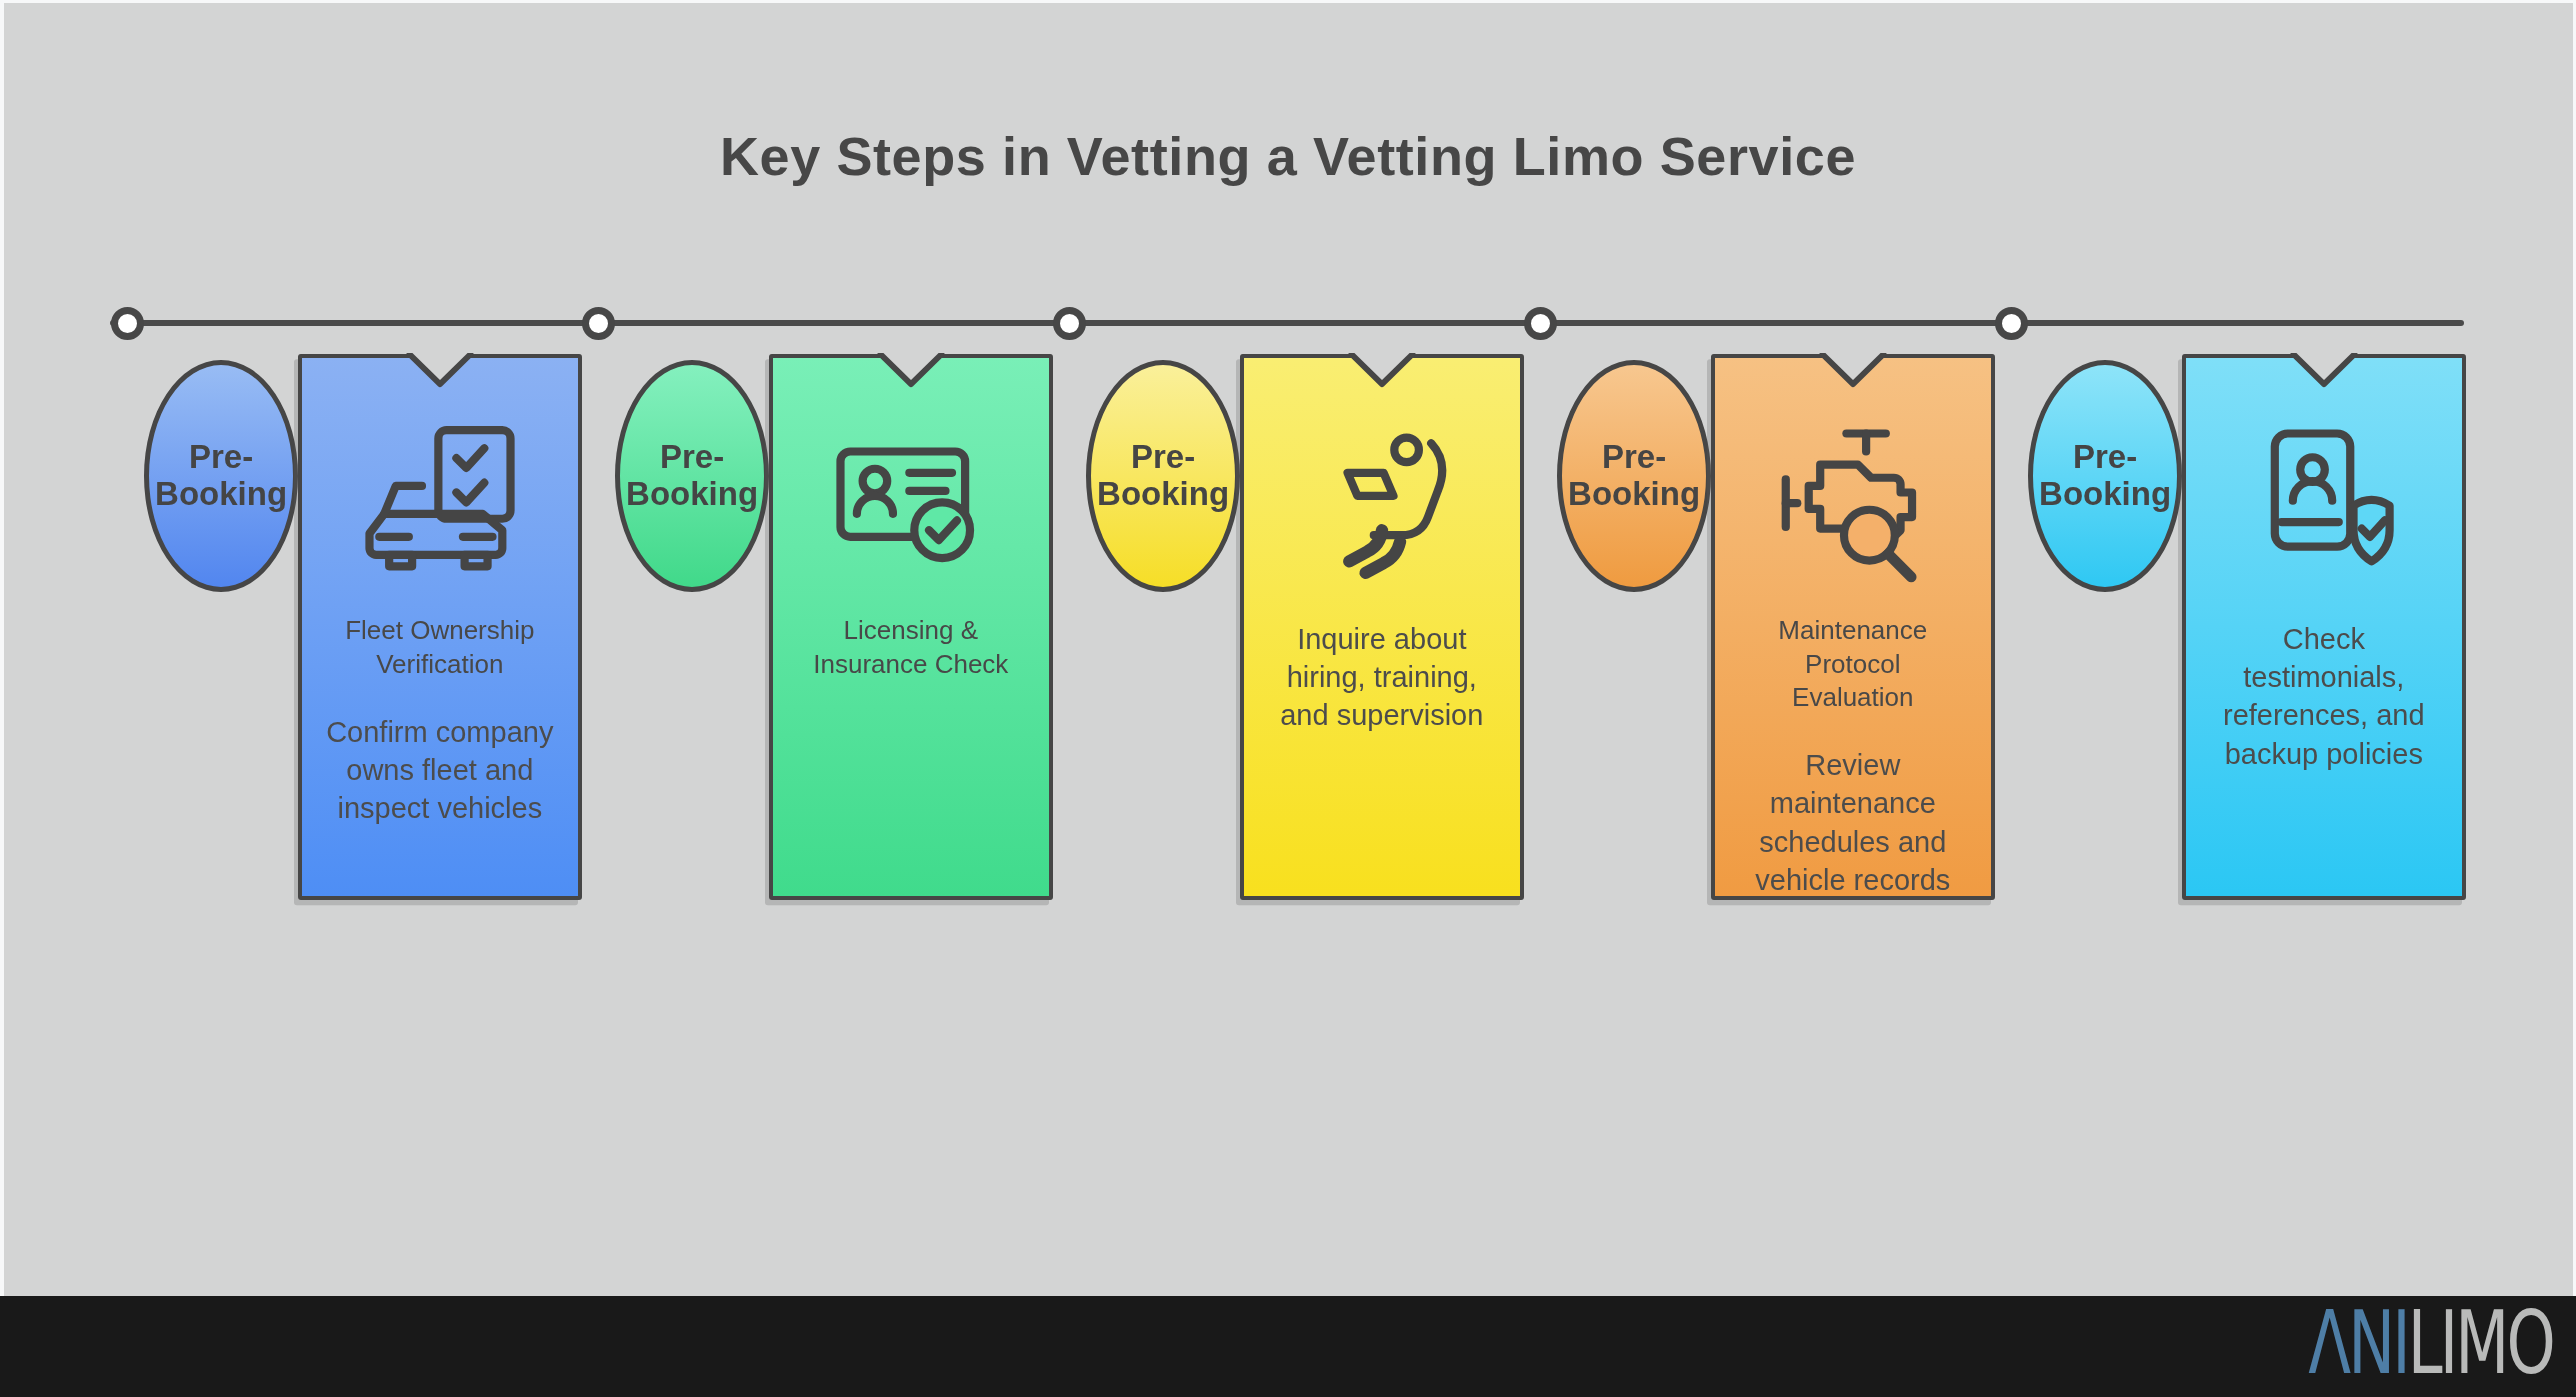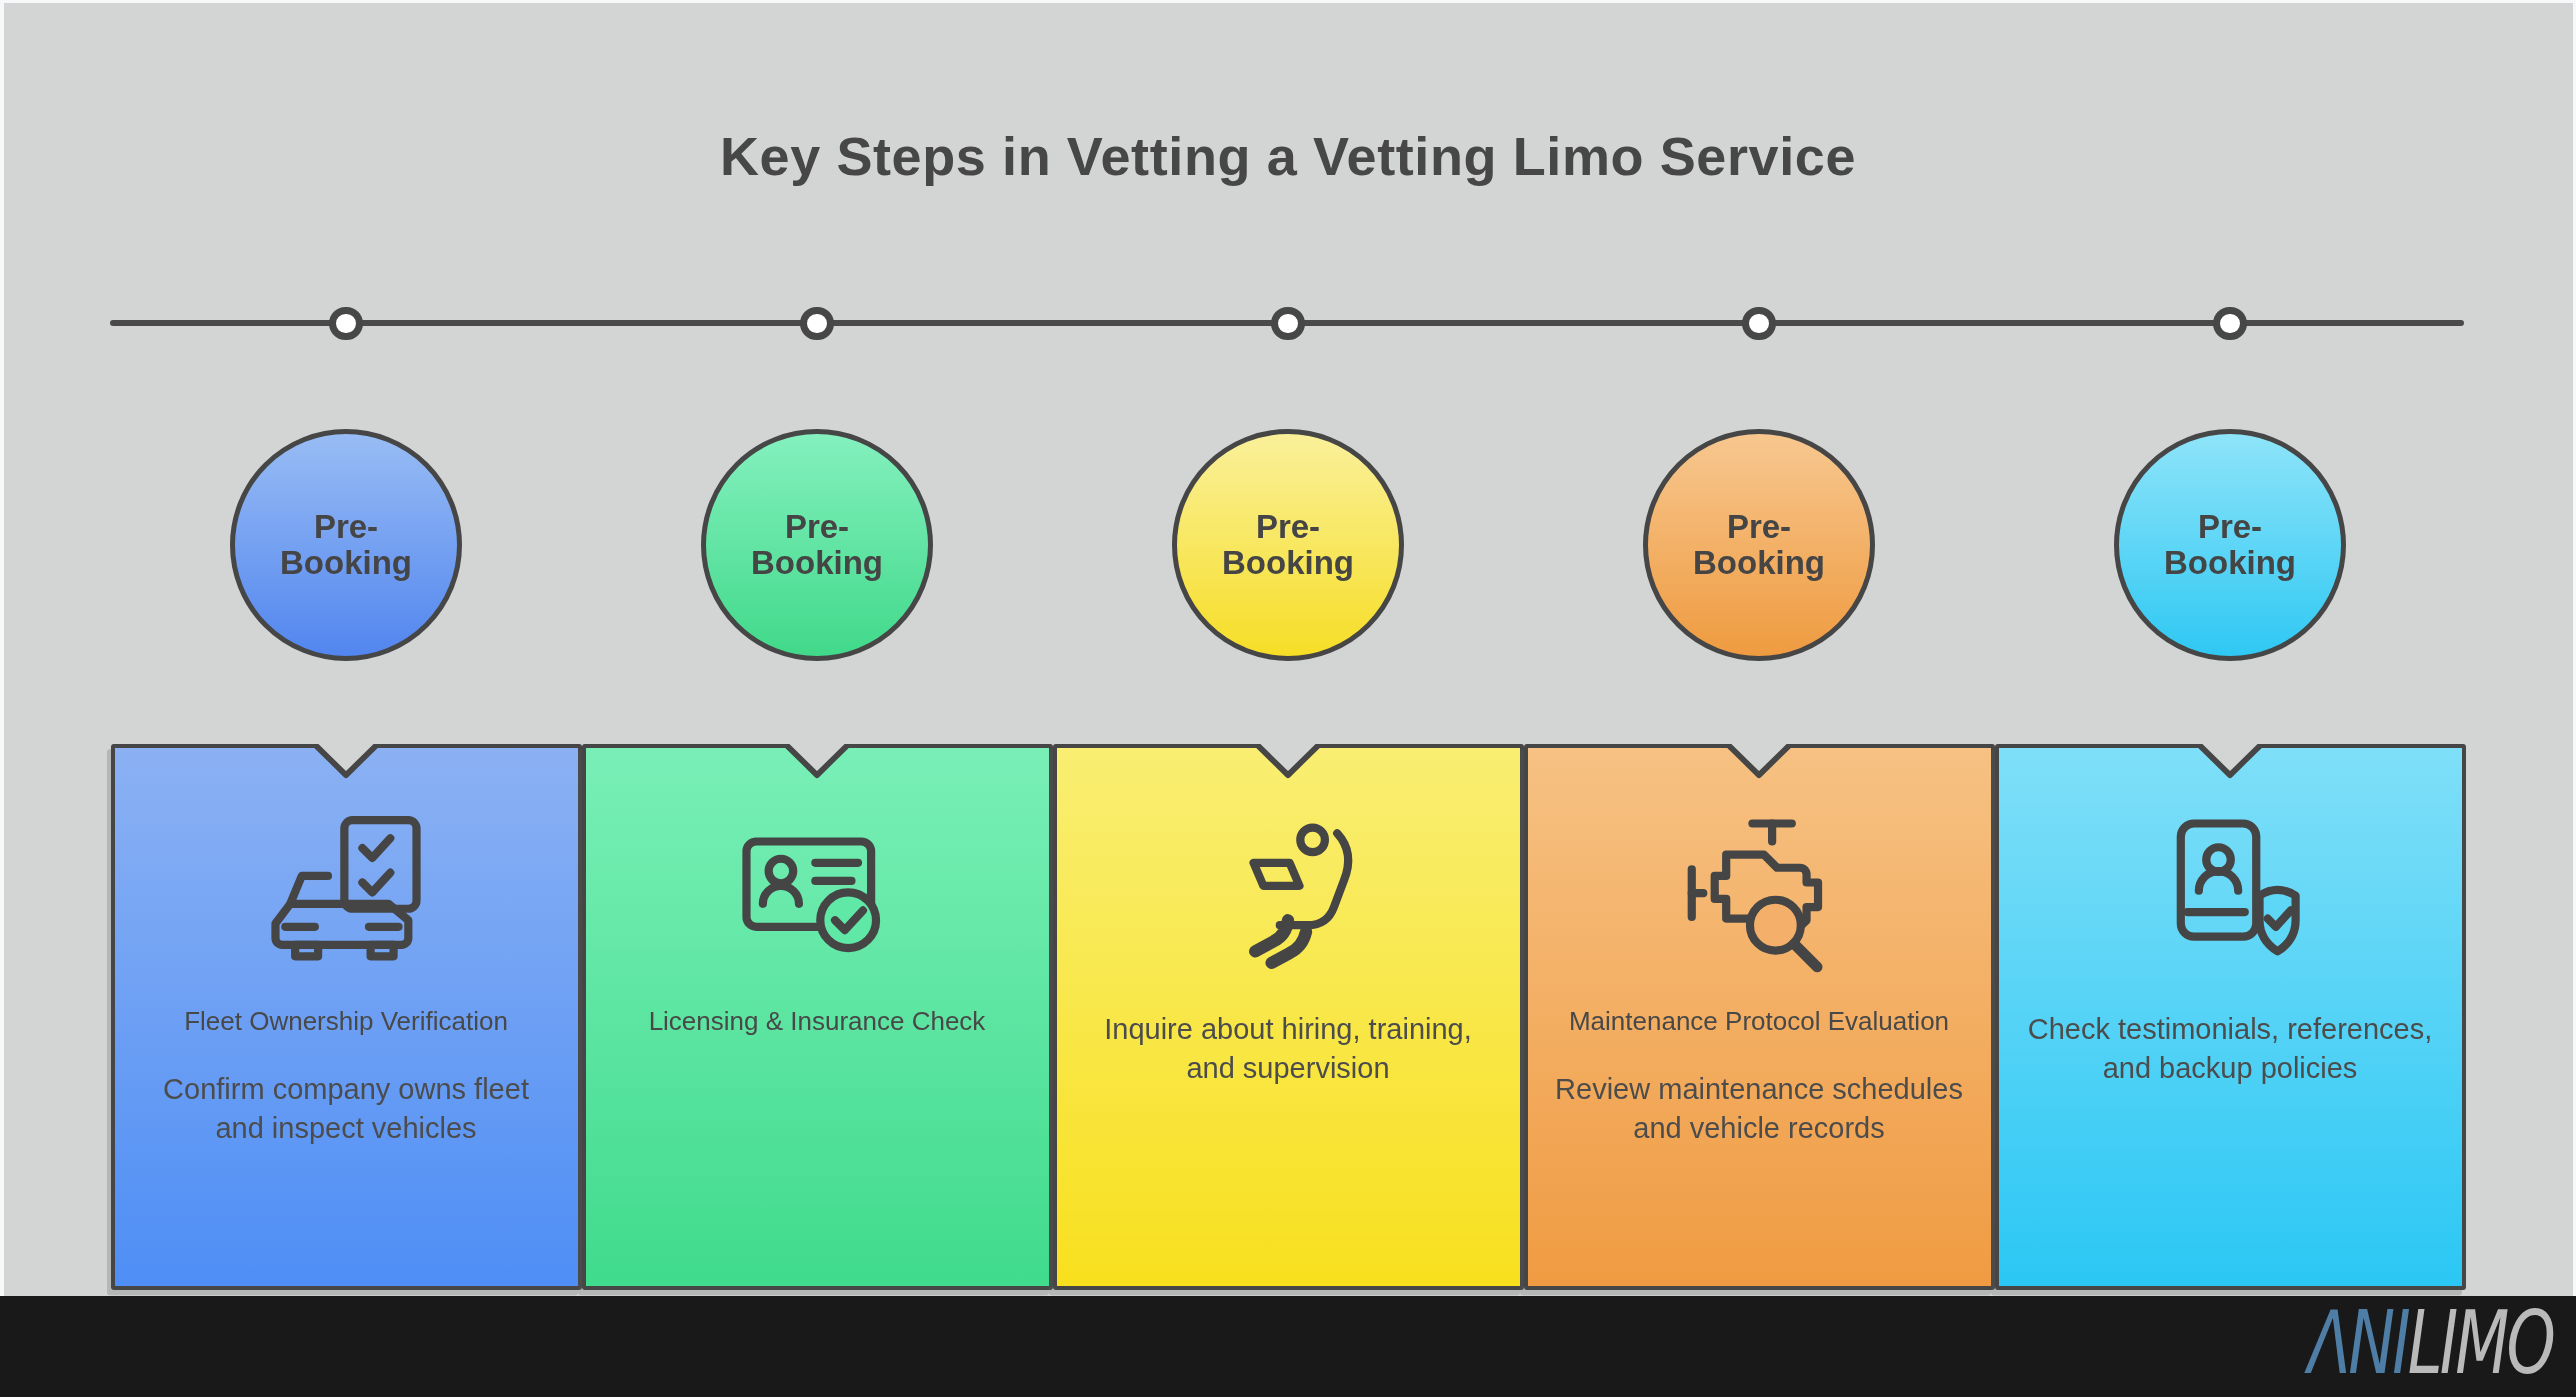"Pre-Booking" .col { align-items: center -> flex-start; flex-direction: column -> row; gap: 36px -> none }
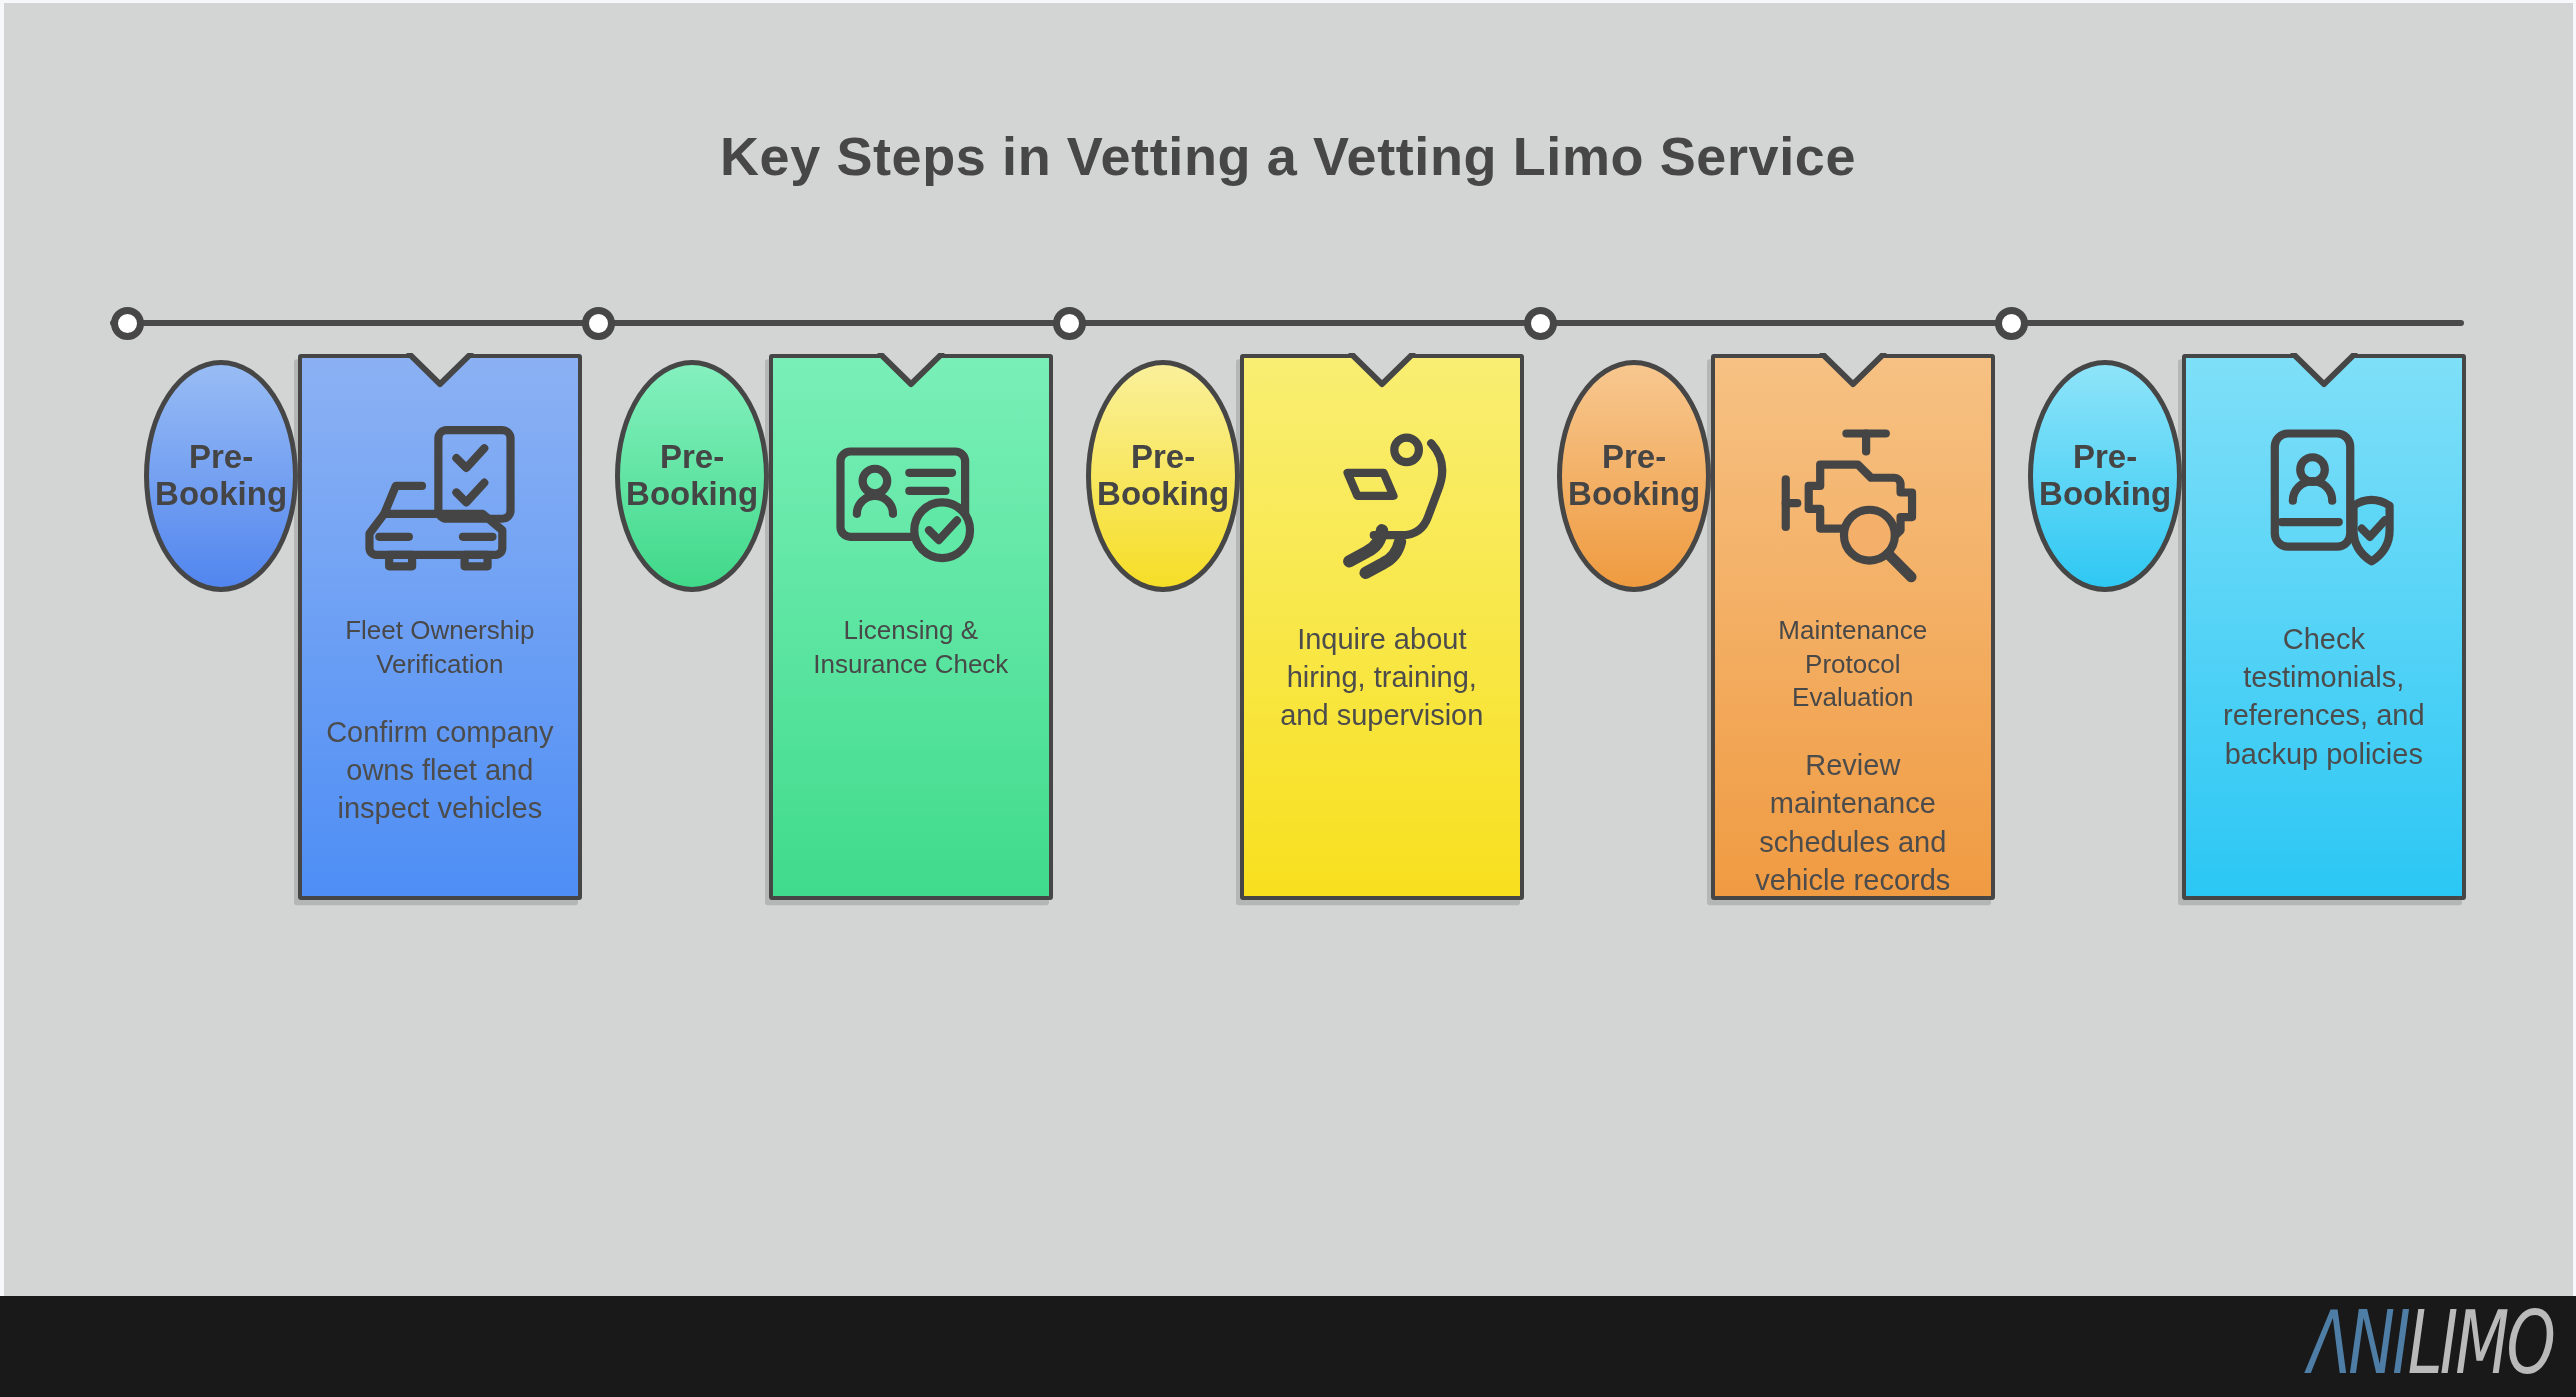"ΛNILIMO" .footer { font-style: italic -> none }
